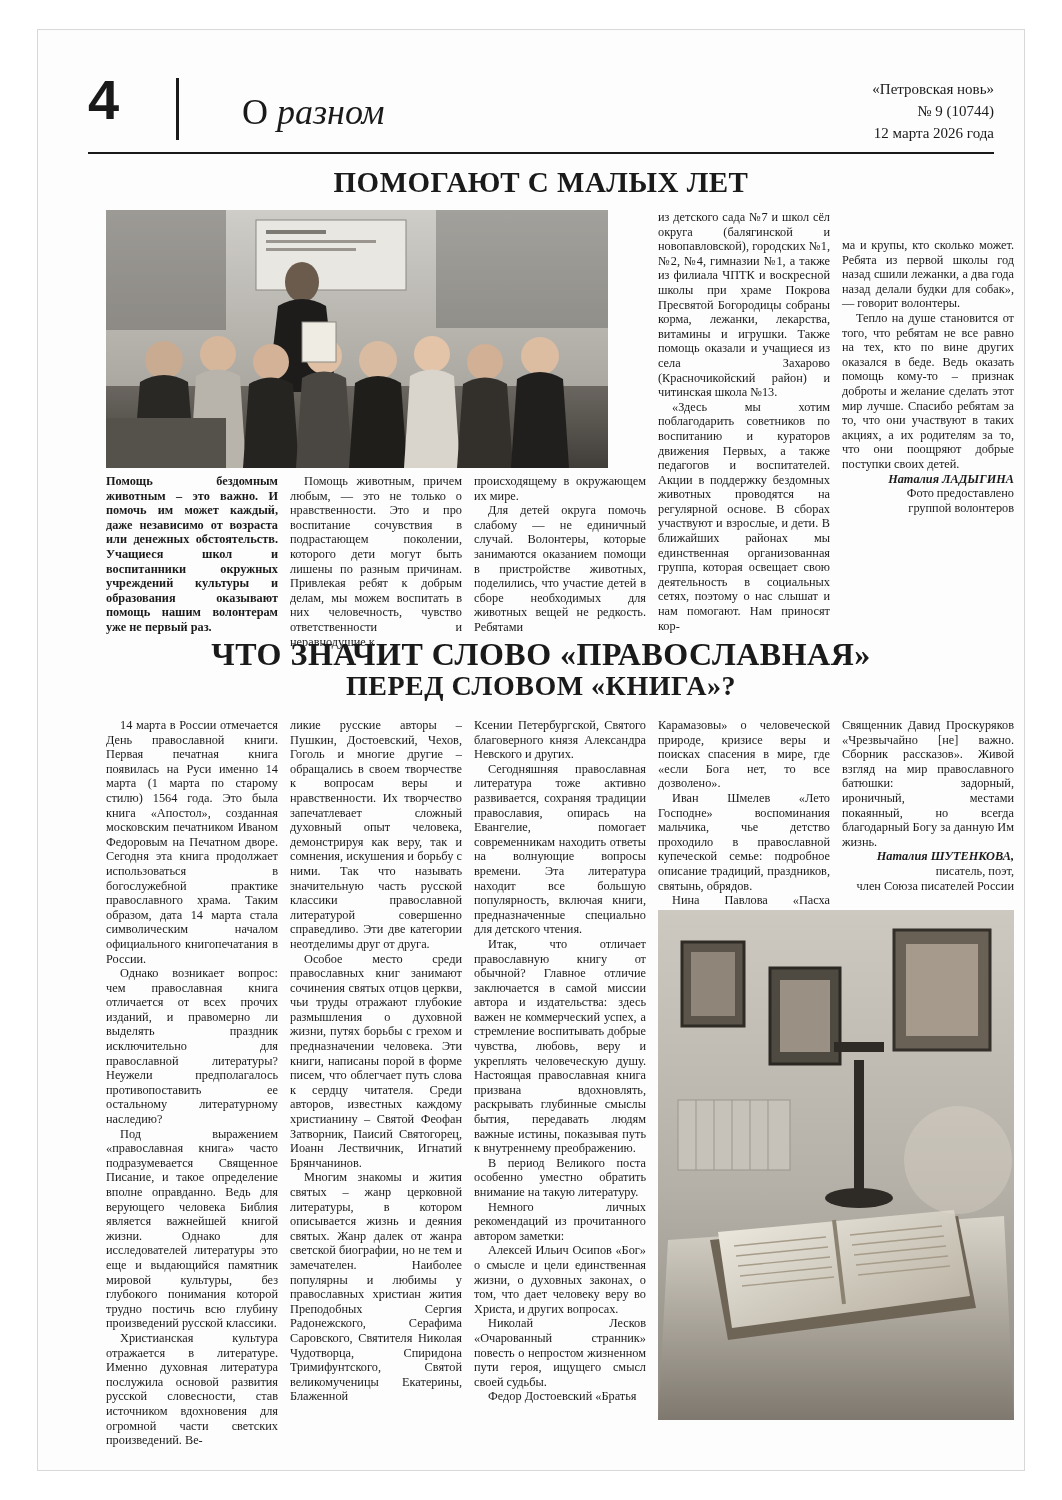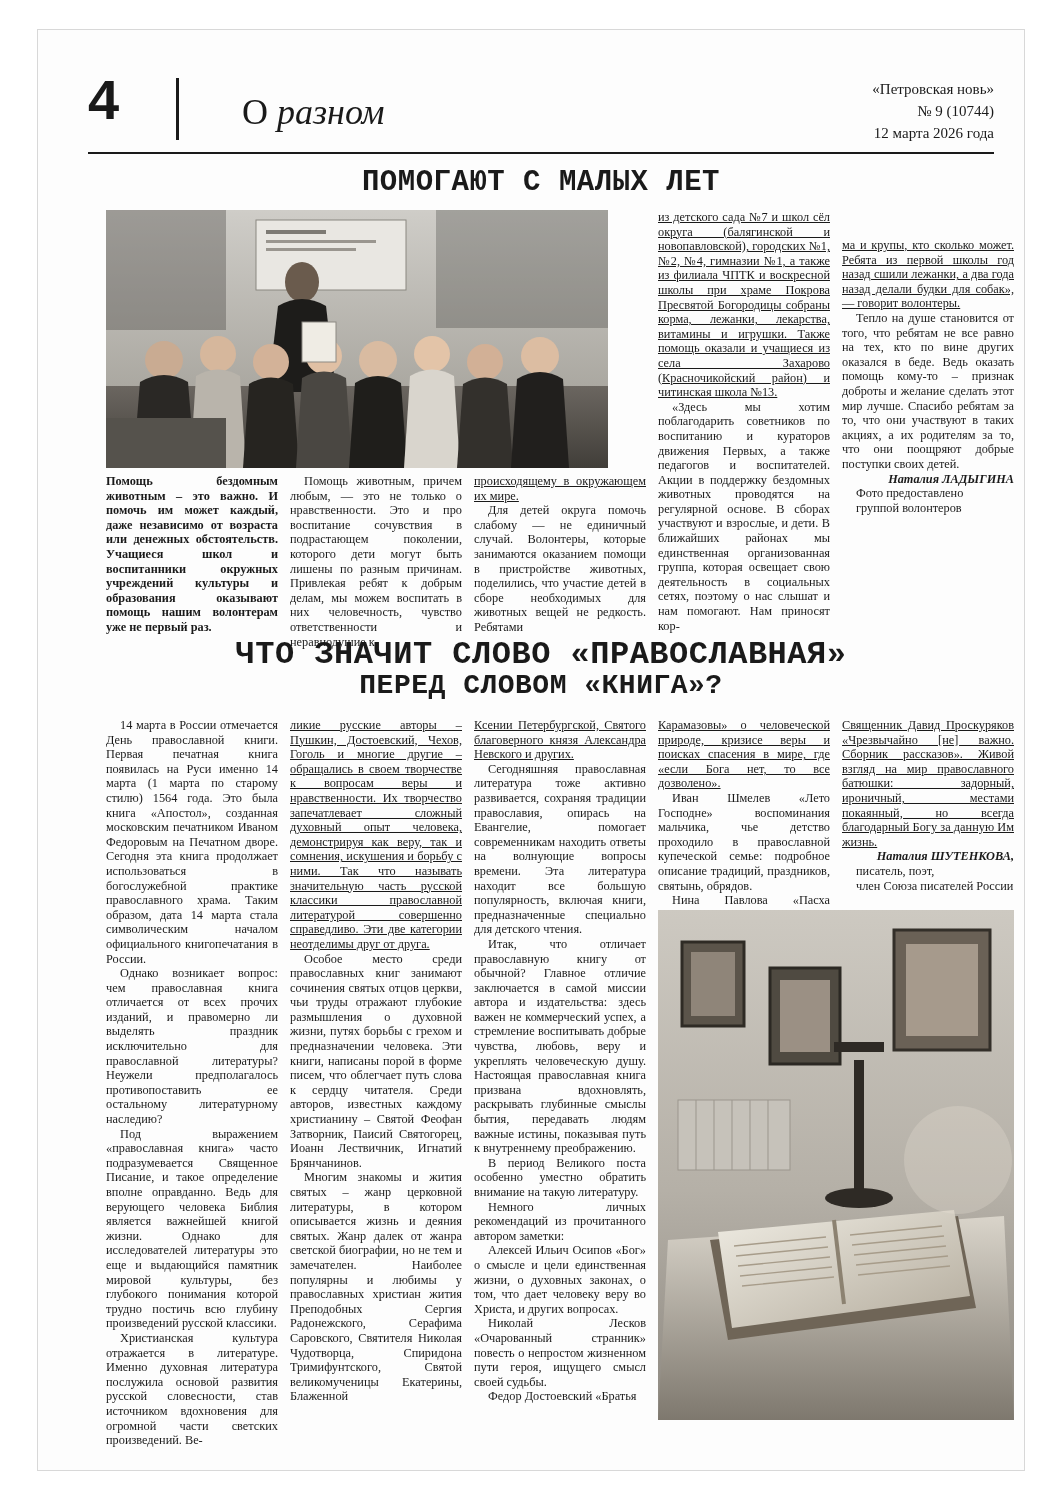"ПОМОГАЮТ С МАЛЫХ ЛЕТ" .headline { font-family: Liberation Mono, monospace -> Liberation Serif, serif }
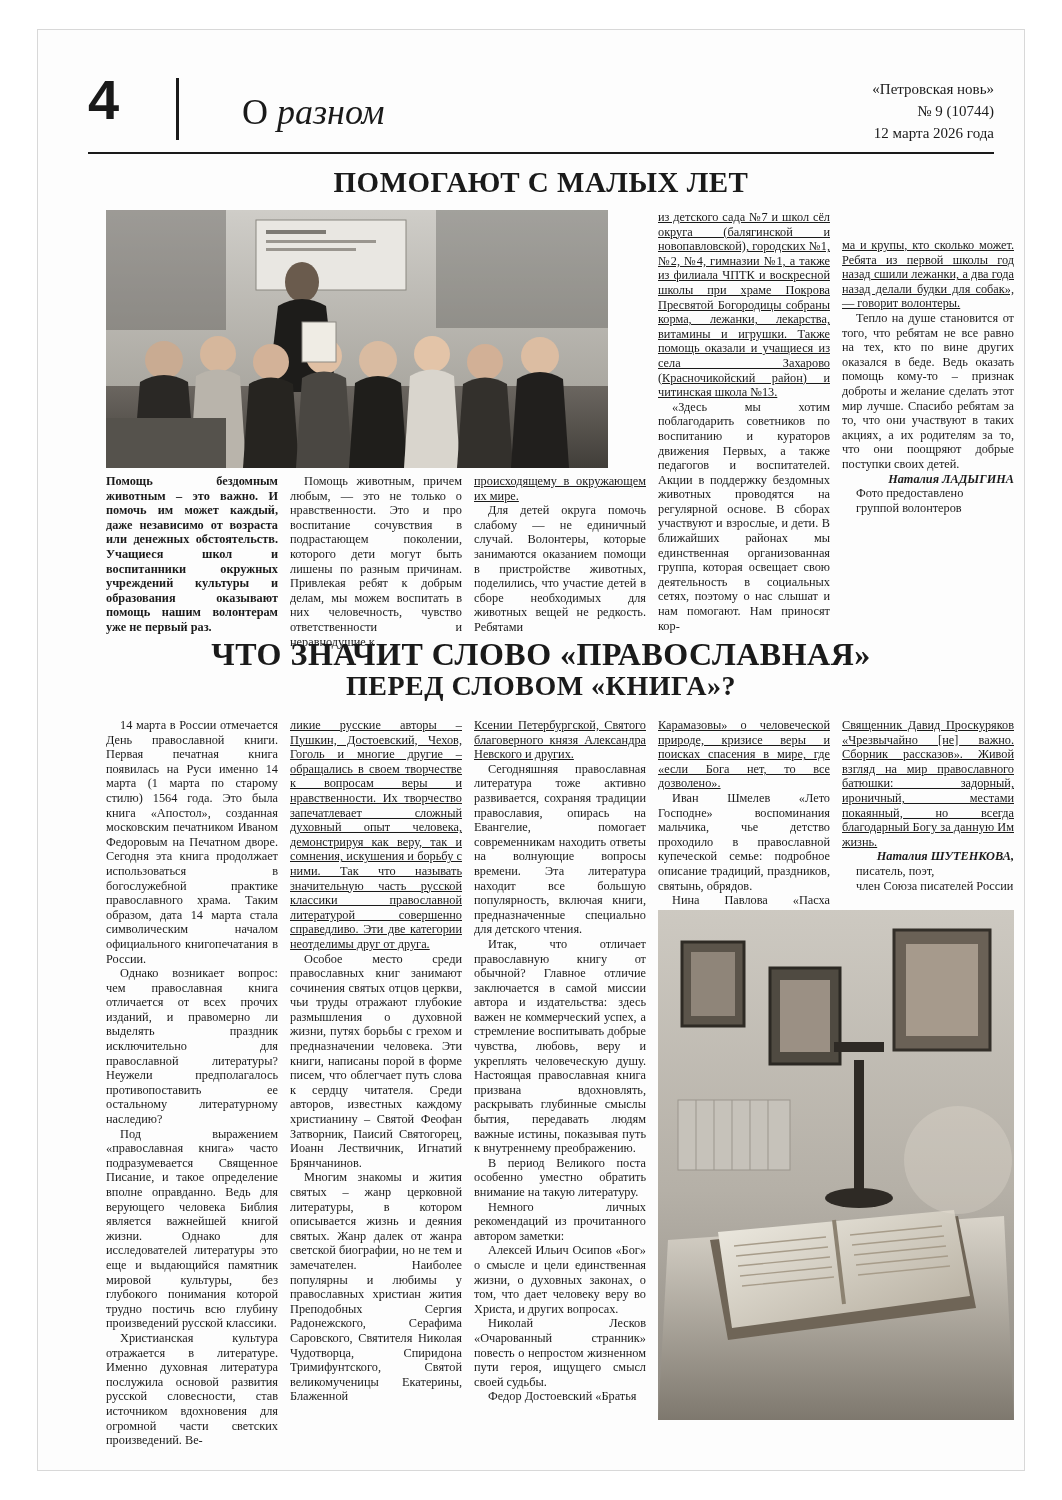"из детского сада №7 и" .col p.noind { text-decoration: underline -> none }
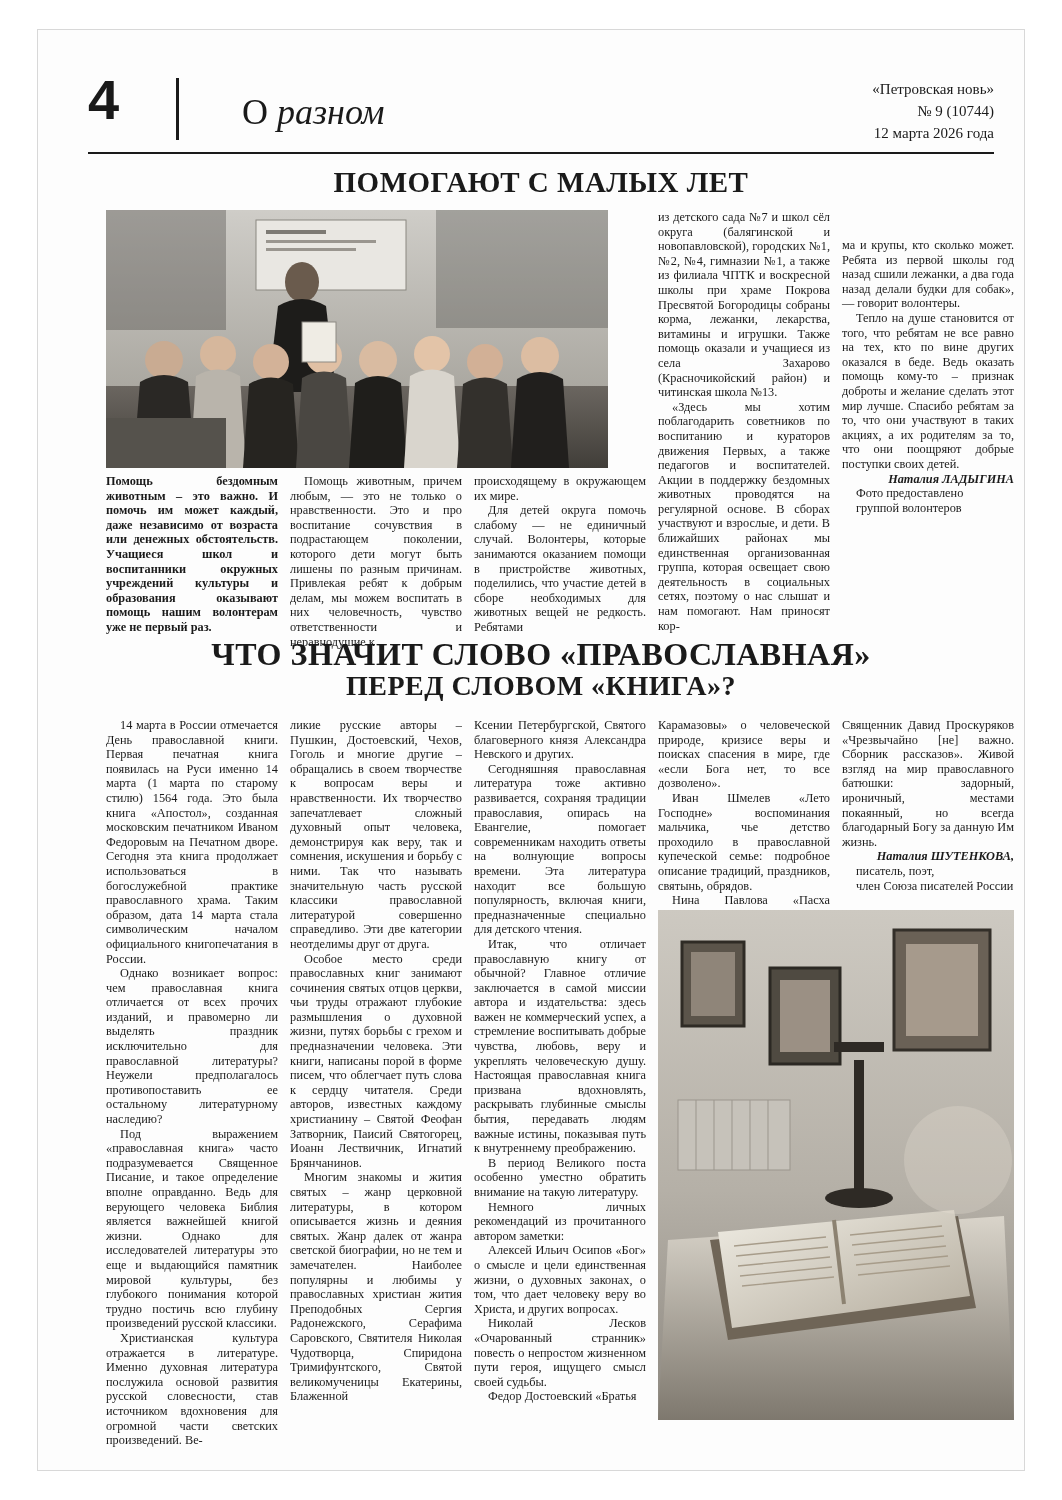"Фото предоставлено" .sig-sub { text-align: left -> right }
